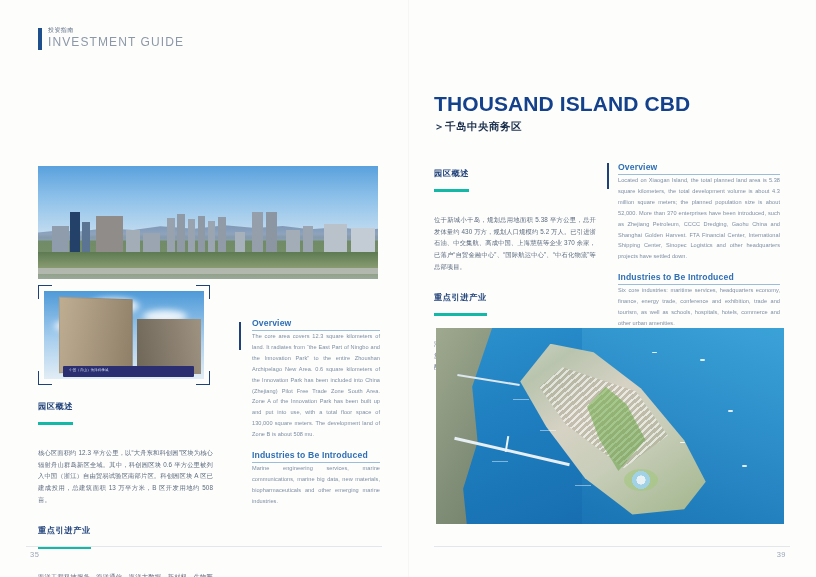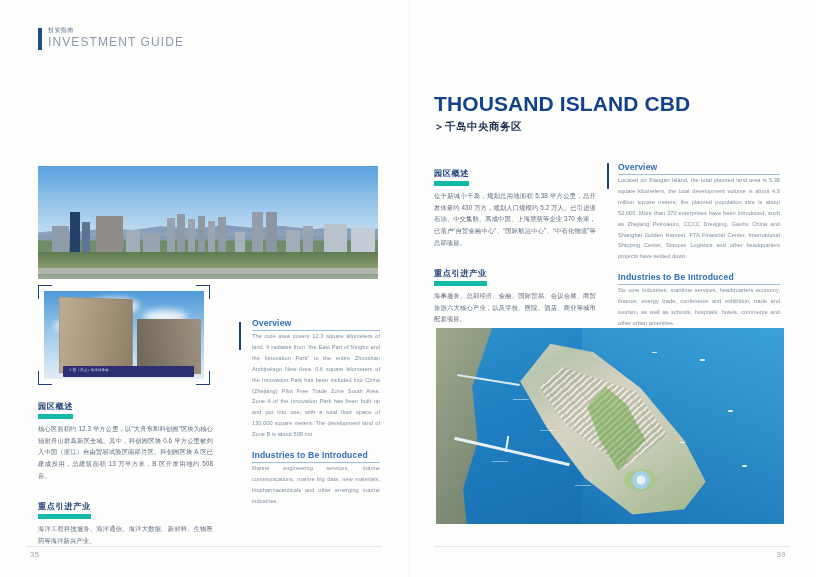"园区概述" .h-cn { border-bottom: 5px solid #14b8a6 -> 3px solid #14b8a6; margin-bottom: 4px -> 22px; padding-bottom: 2px -> 10px }
